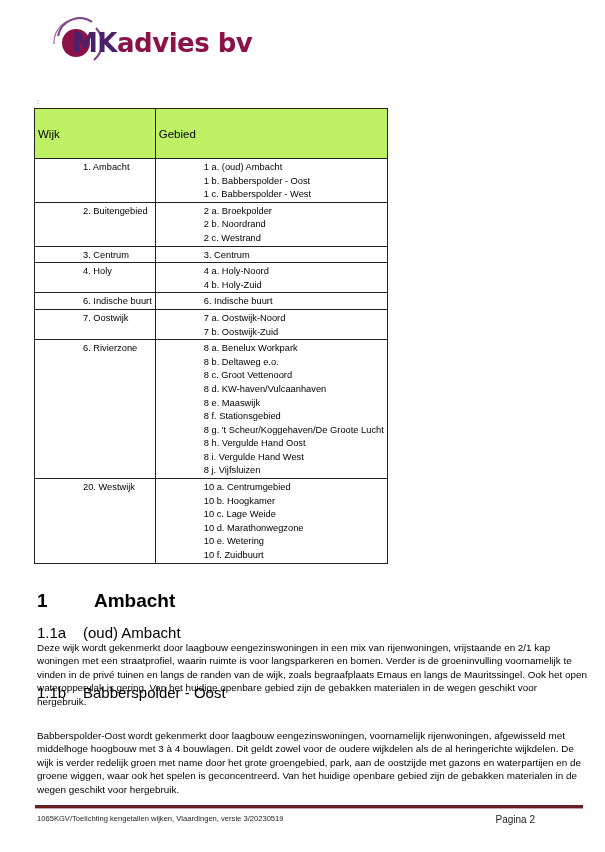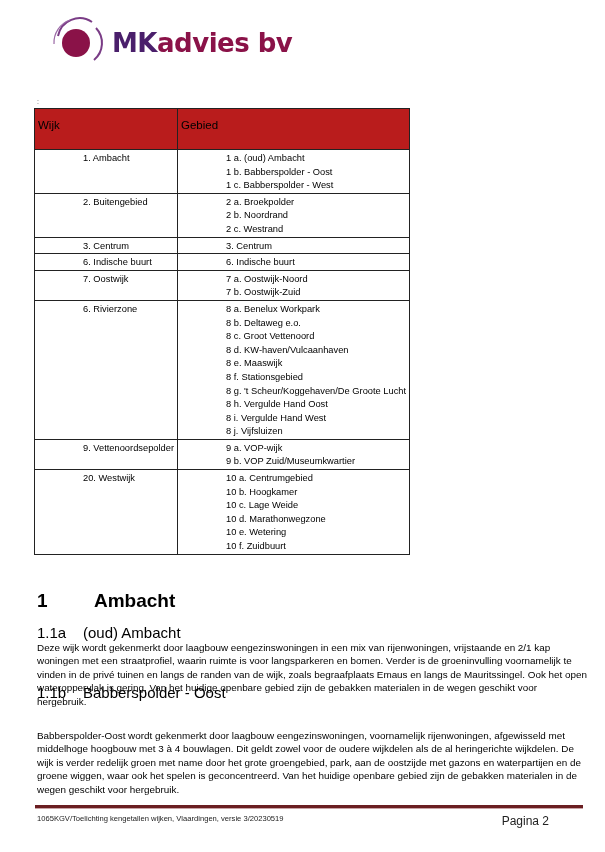"MKadvies bv" .logo-text { margin-left: 40px -> none }
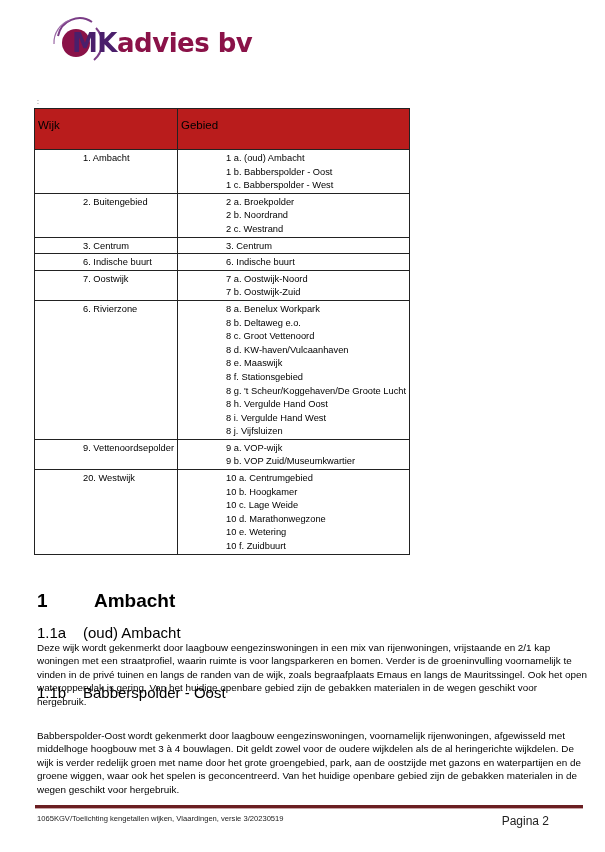"Wijk" table.wijk th { background: #b91c1c -> #bef264; padding-top: 10px -> 19px }
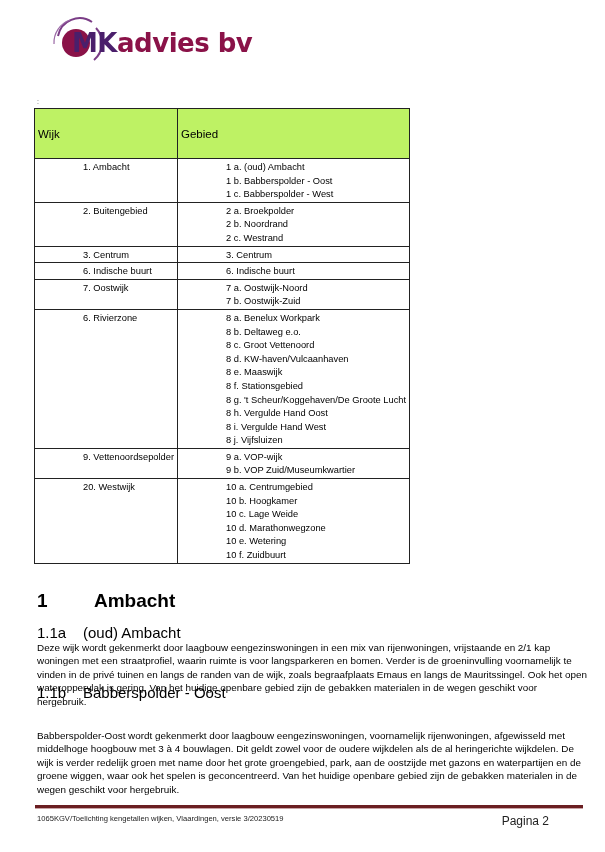"4. Holy" tr { html: none -> <tr> <td> <span>4. Holy</span> </td> <td> <span>4 a. Holy-Noord</span> <span>4 b. Holy-Zuid</span> </td> </tr> }
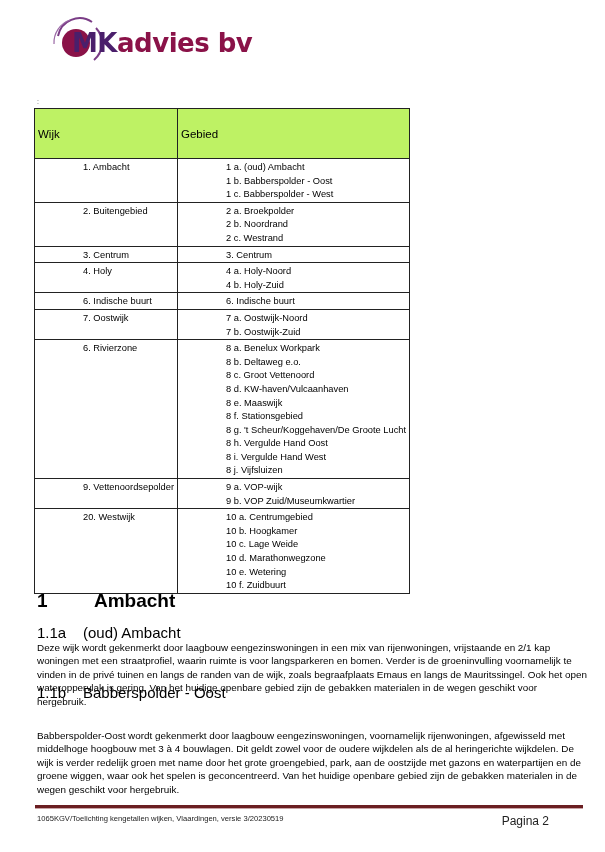"9. Vettenoordsepolder" tr { html: <tr> <td> <span>9. Vettenoordsepolder</span> </td> <td> <span>9 a. VOP-wijk</span> <span>9 b. VOP Zuid/Museumkwartier</span> </td> </tr> -> none }
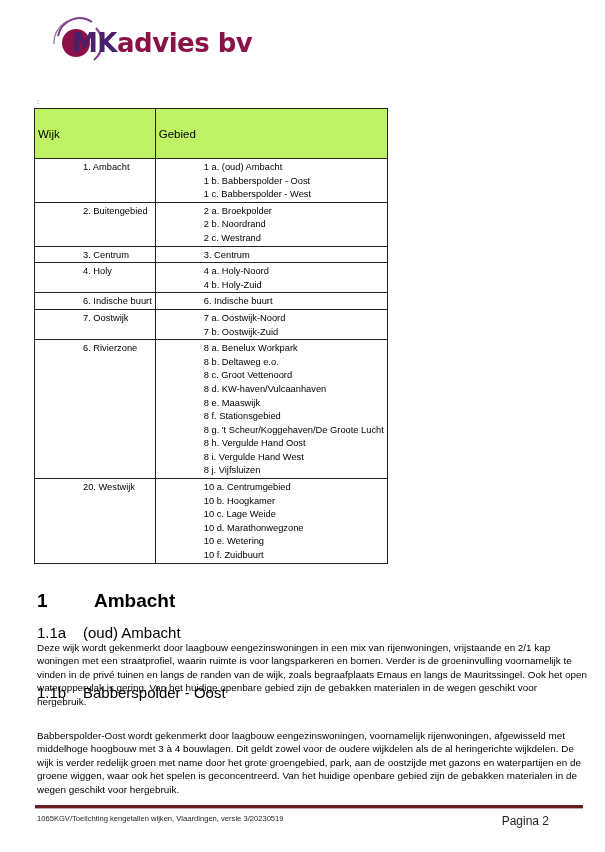"Pagina 2" .footer-right { font-size: 12px -> 10px; right: 56px -> 70px }
